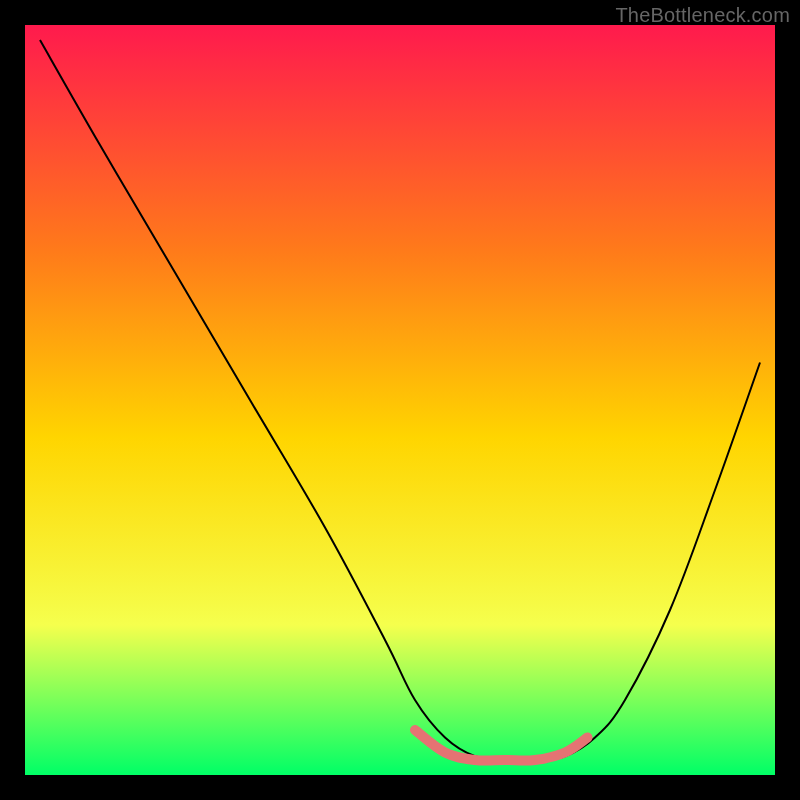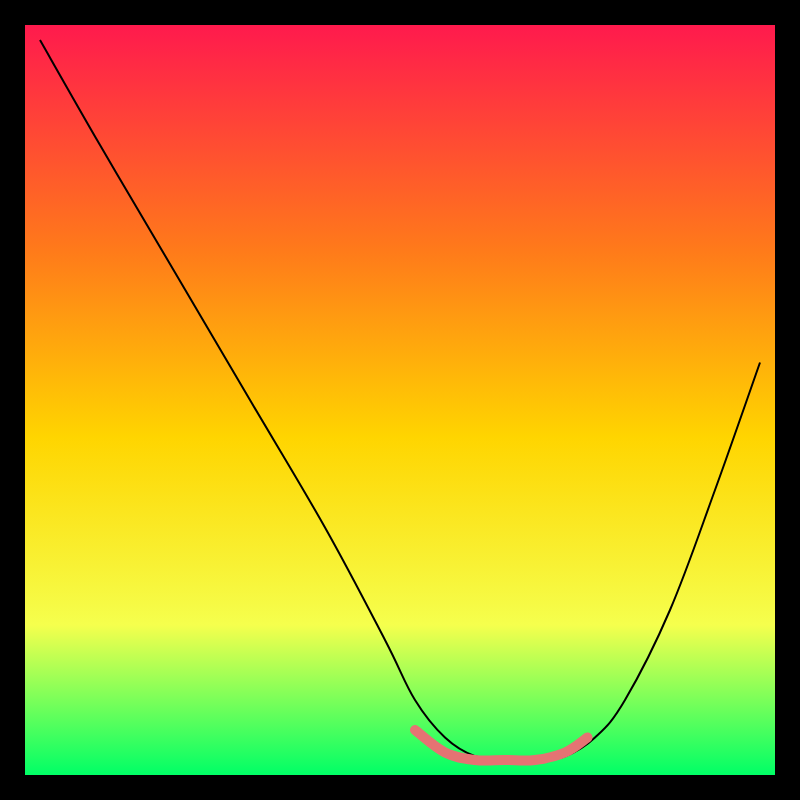"TheBottleneck.com" div.watermark { html: none -> <div>TheBottleneck.com</div> }
